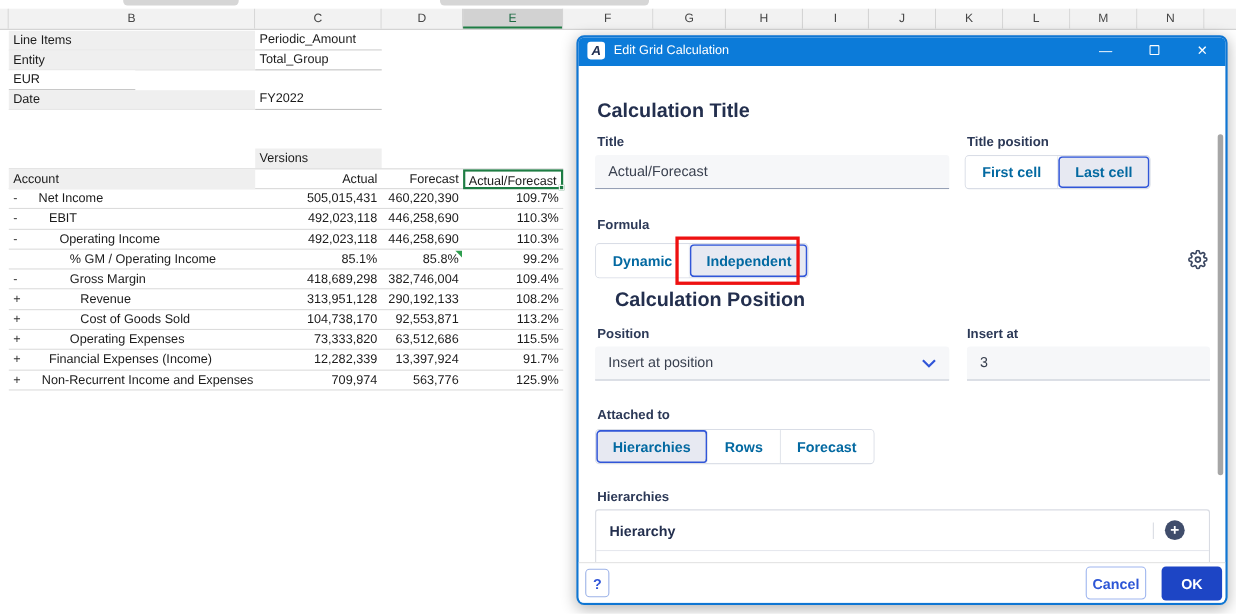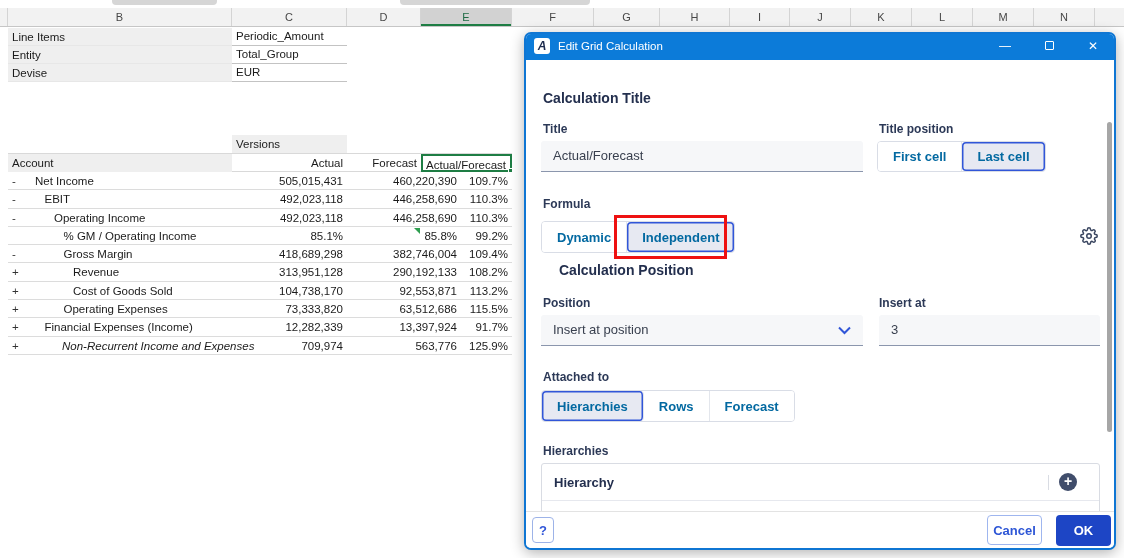"Devise" div.flabel { html: <div>Devise</div> -> none }
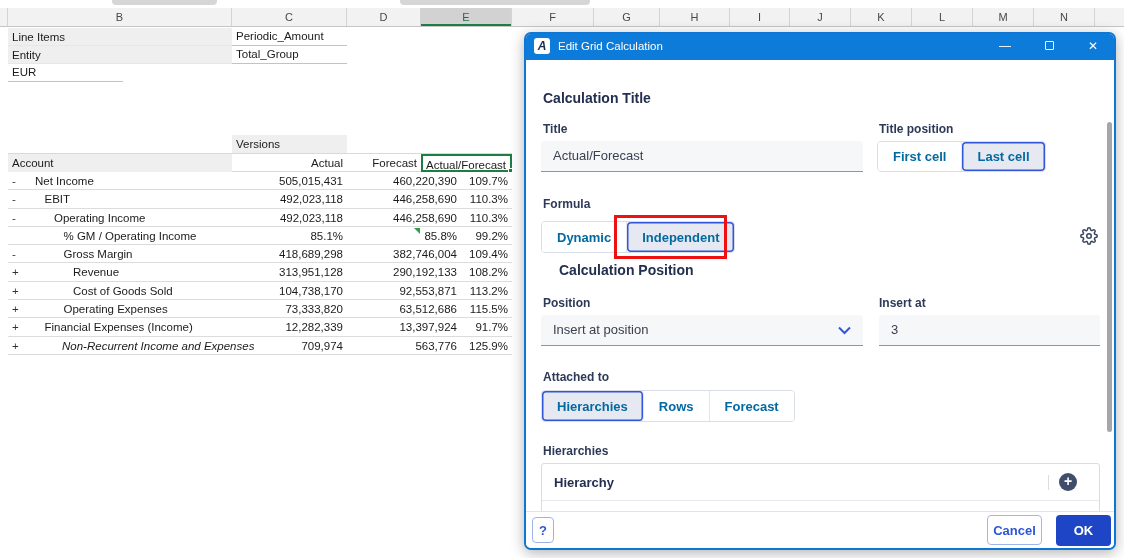"Date" div.frow { html: none -> <div> <div>Date</div> <div>FY2022</div> </div> }
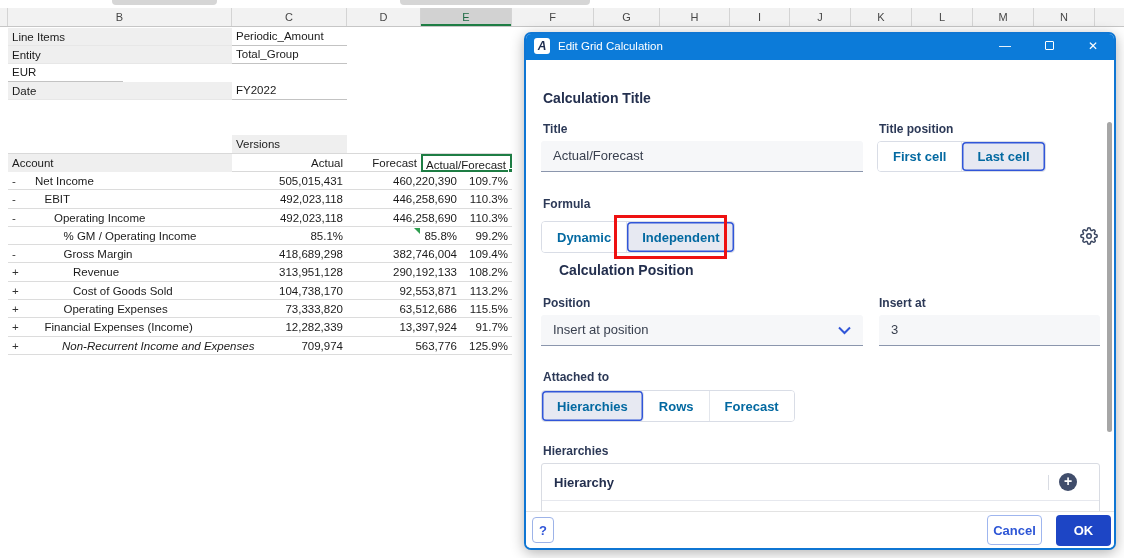"Calculation Title" .heading { font-size: 14px -> 18px }
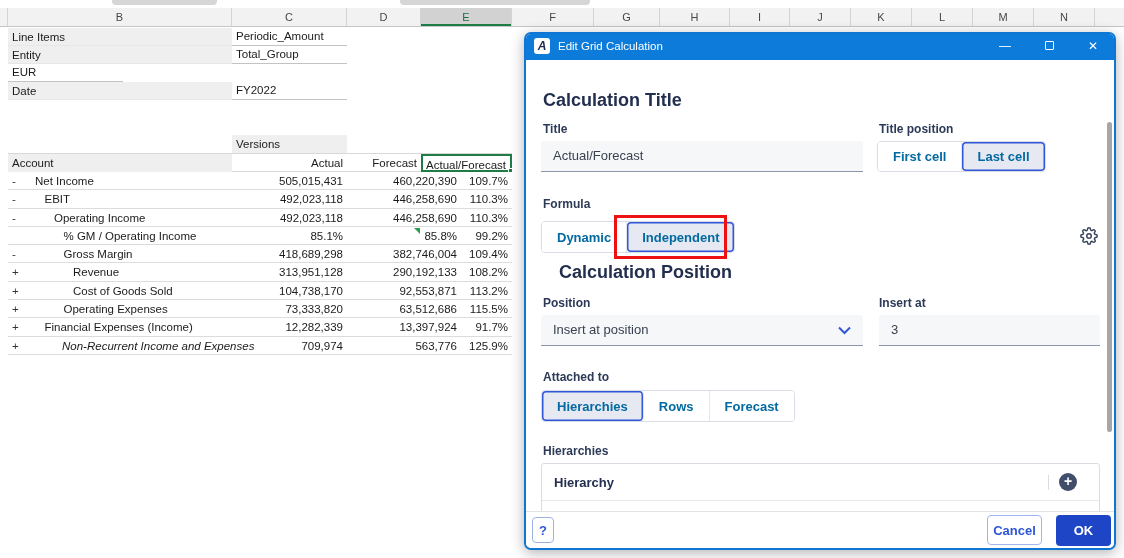"460,220,390" .n-forecast { margin-left: 40px -> none }
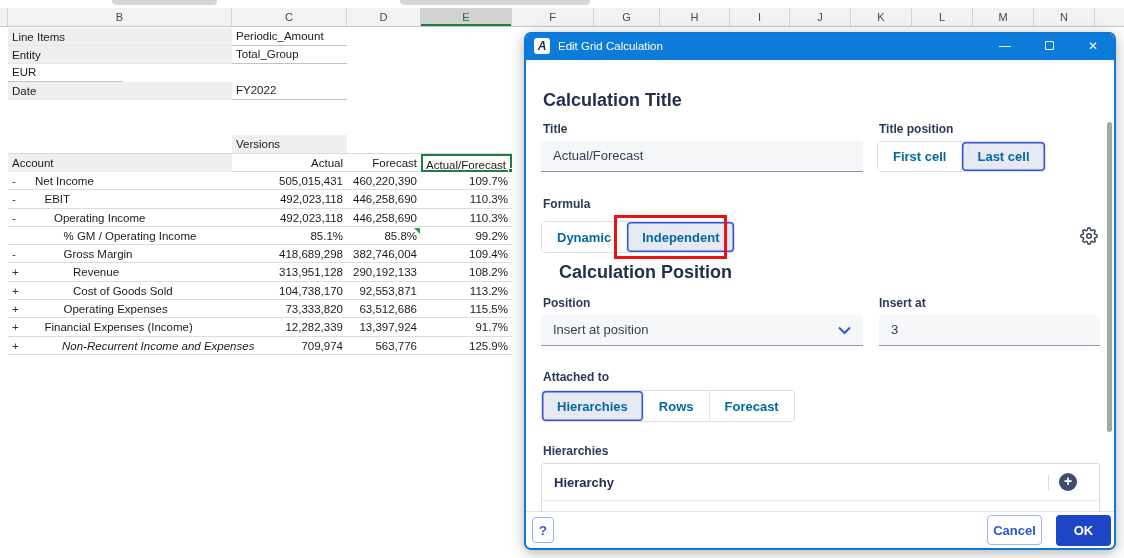"Non-Recurrent Income and Expenses" span.acct { font-style: italic -> none; left: 54px -> 30px }
